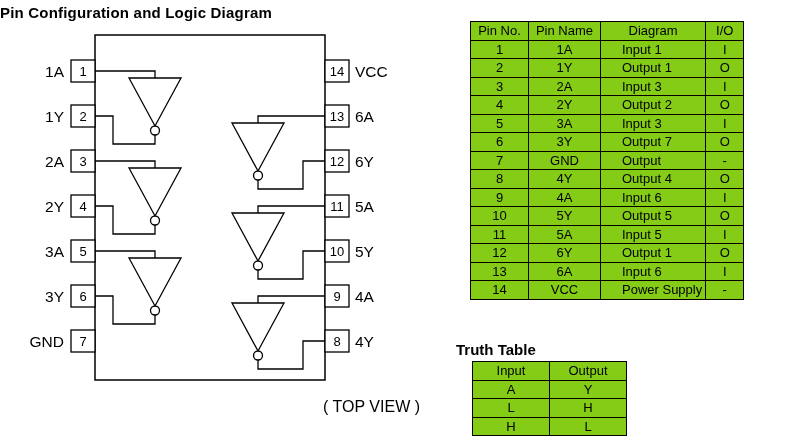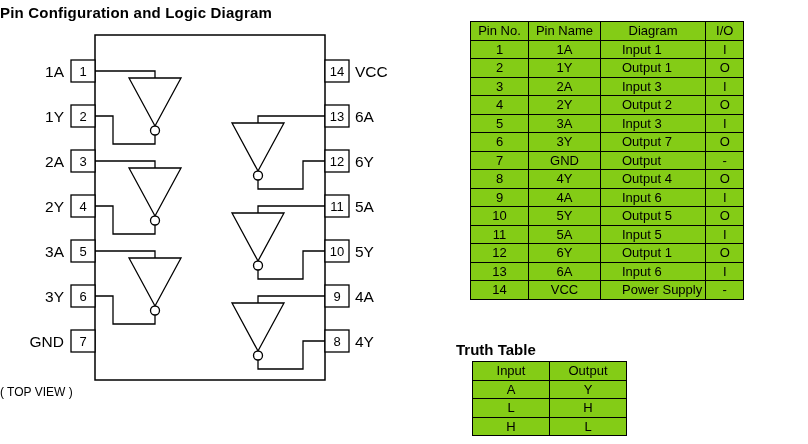"( TOP VIEW )" .top-view { font-size: 12px -> 16px; text-align: left -> right; top: 385px -> 398px }
